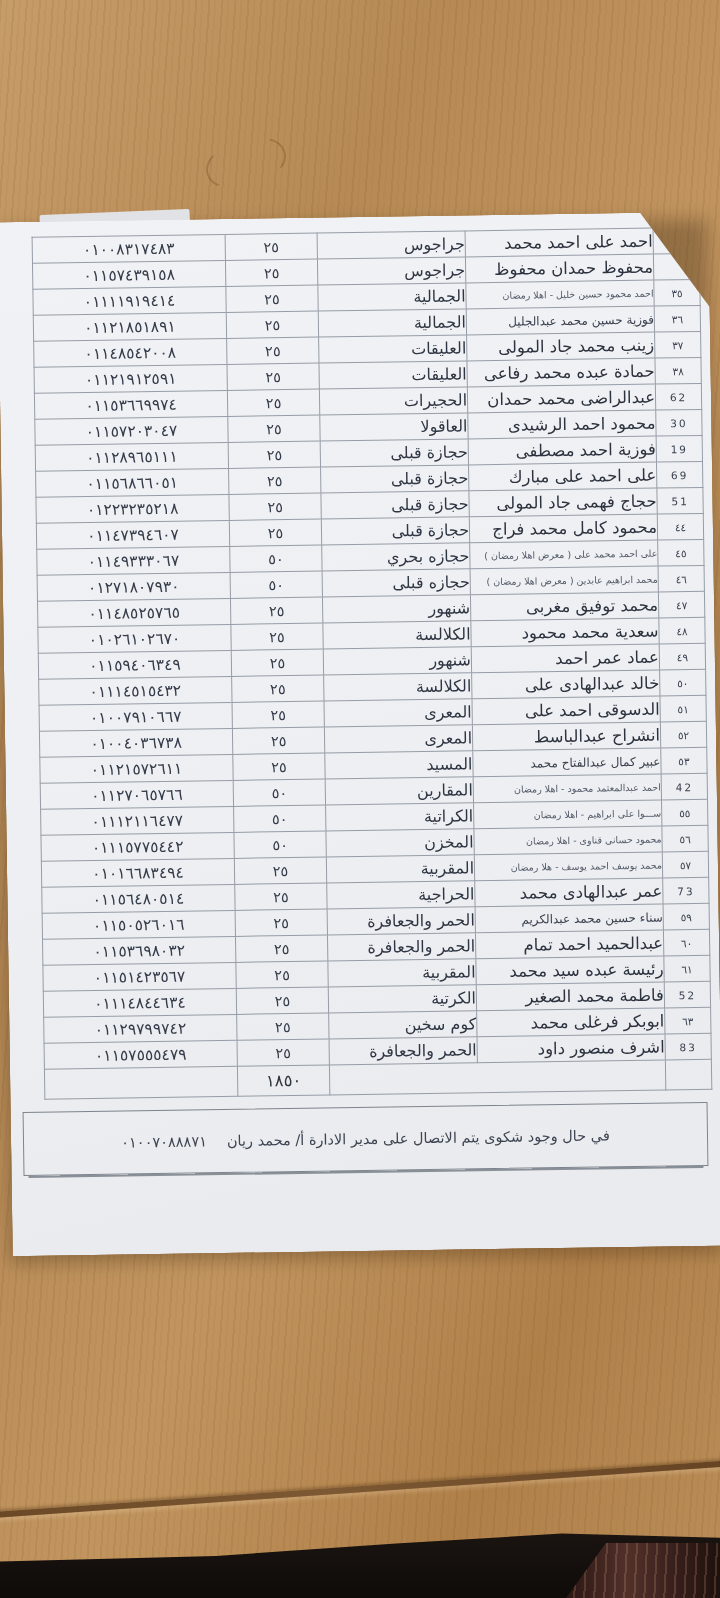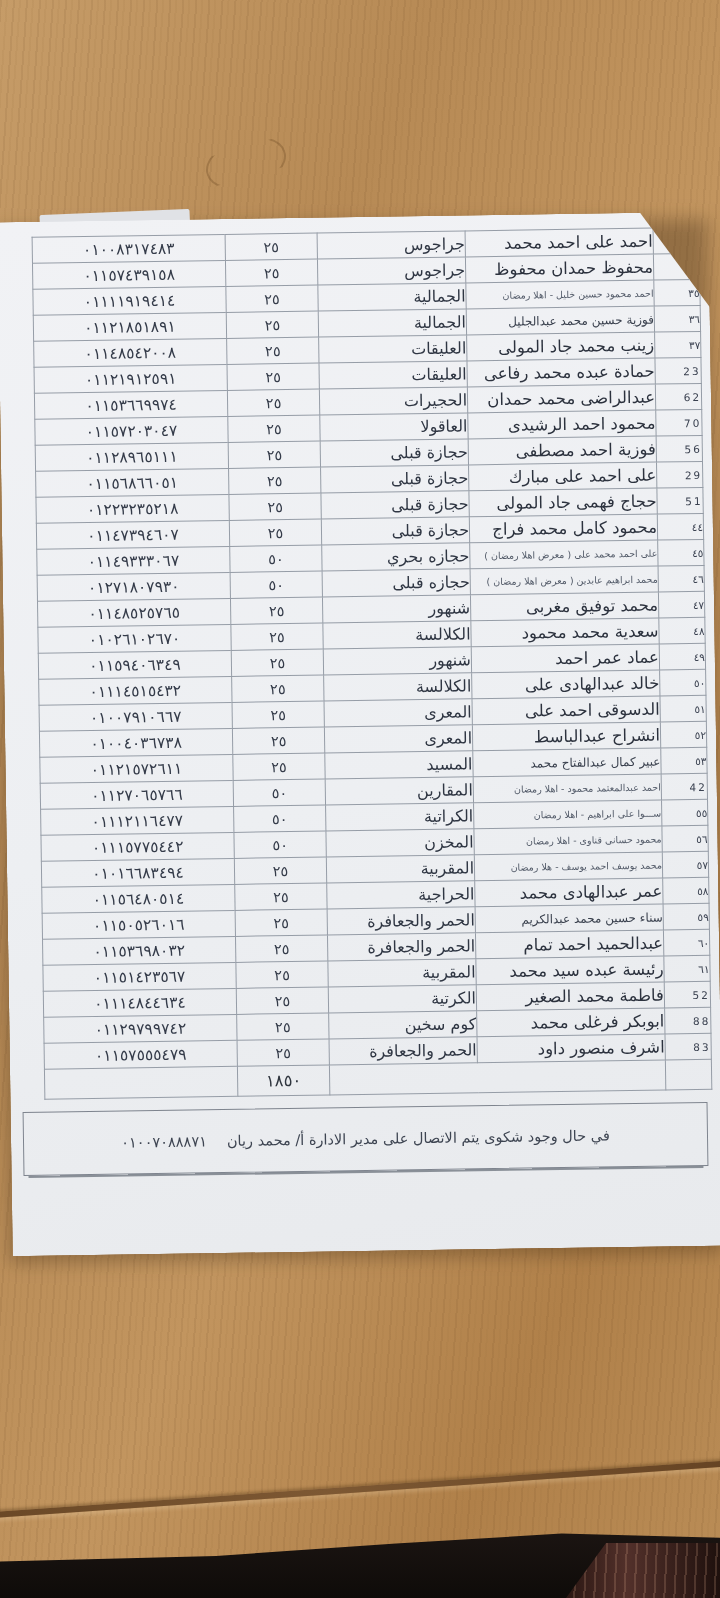"٣٥" td.c-no { text-align: right -> center }
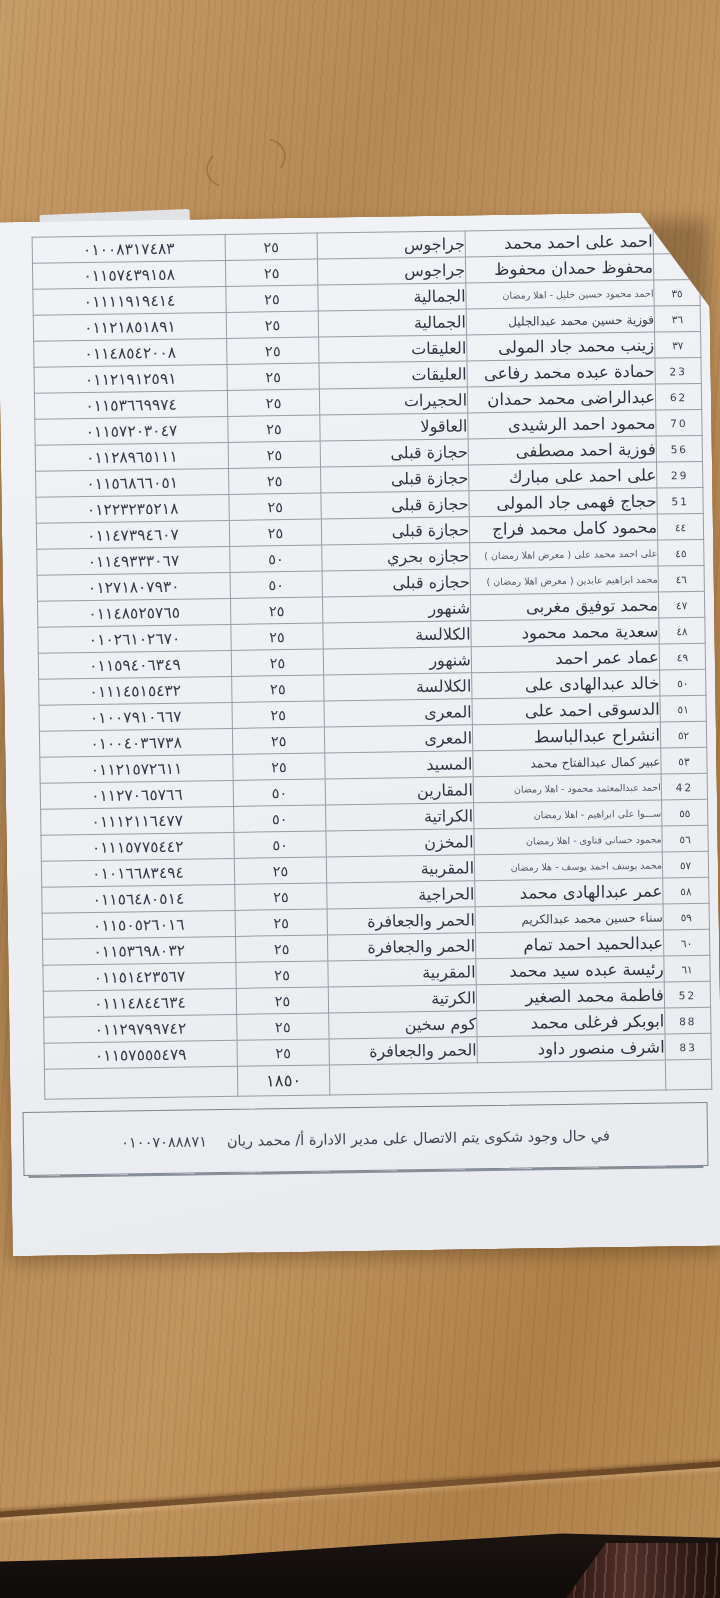"23" td.c-no { text: 23 -> ٣٨ }
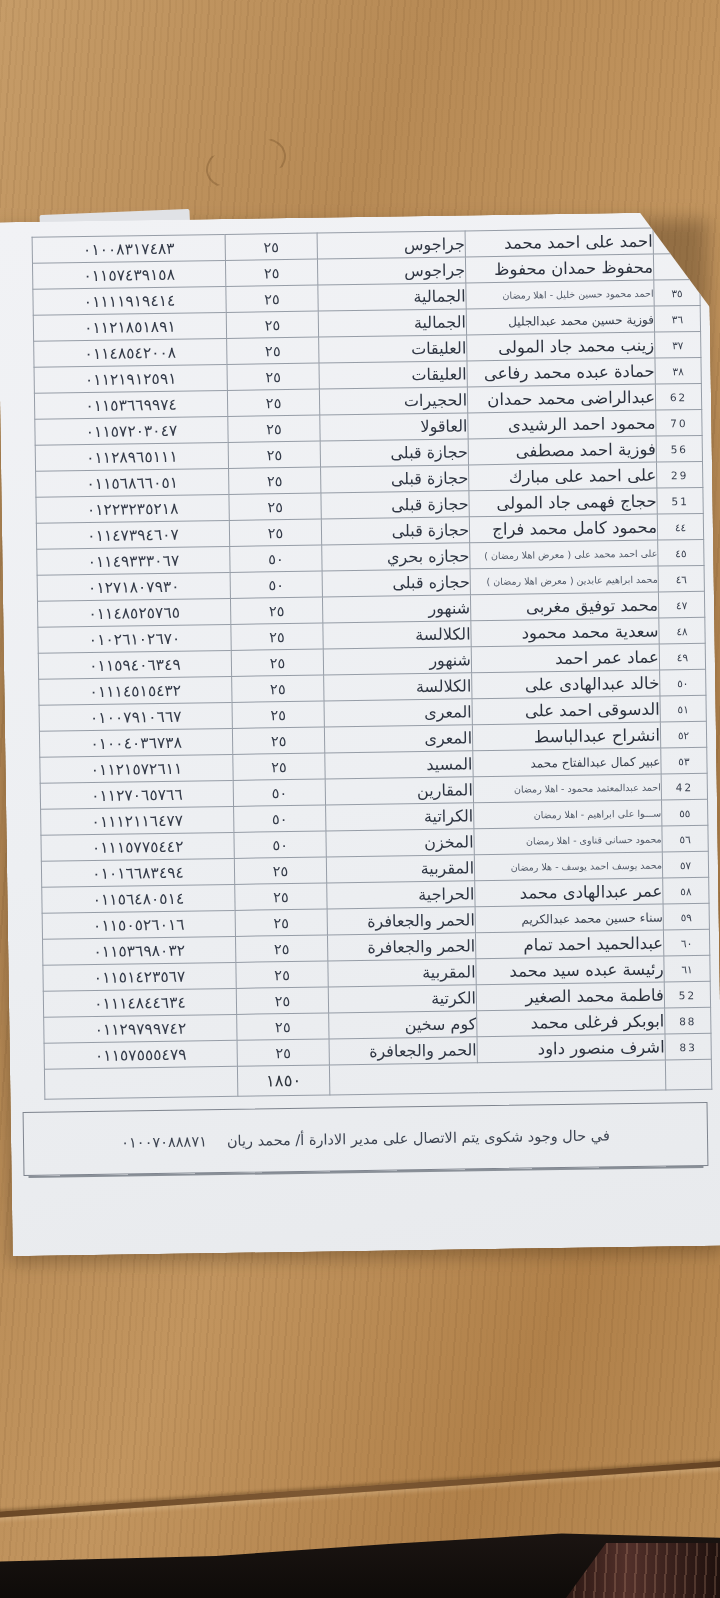"70" td.c-no { text: 70 -> 30 }
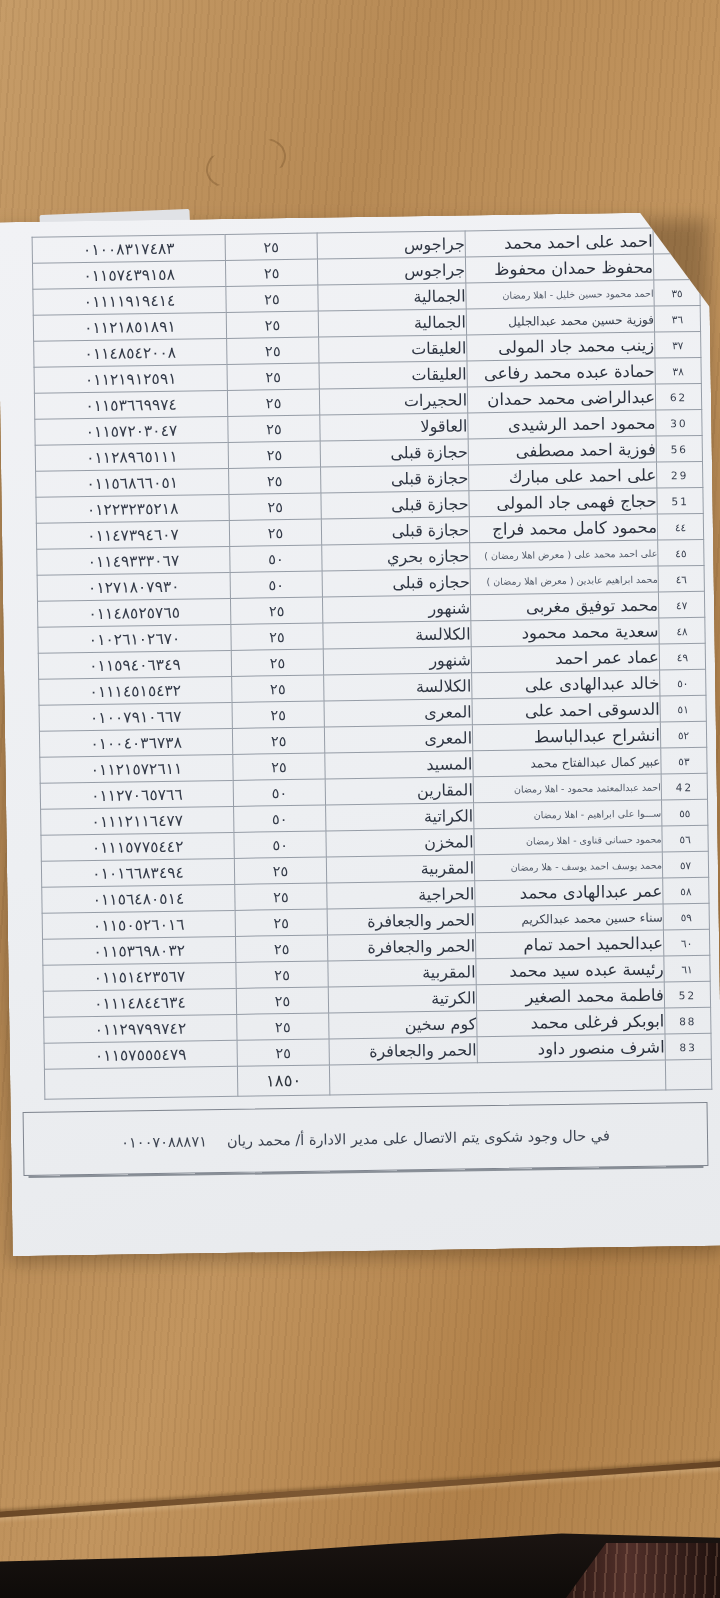"56" td.c-no { text: 56 -> 19 }
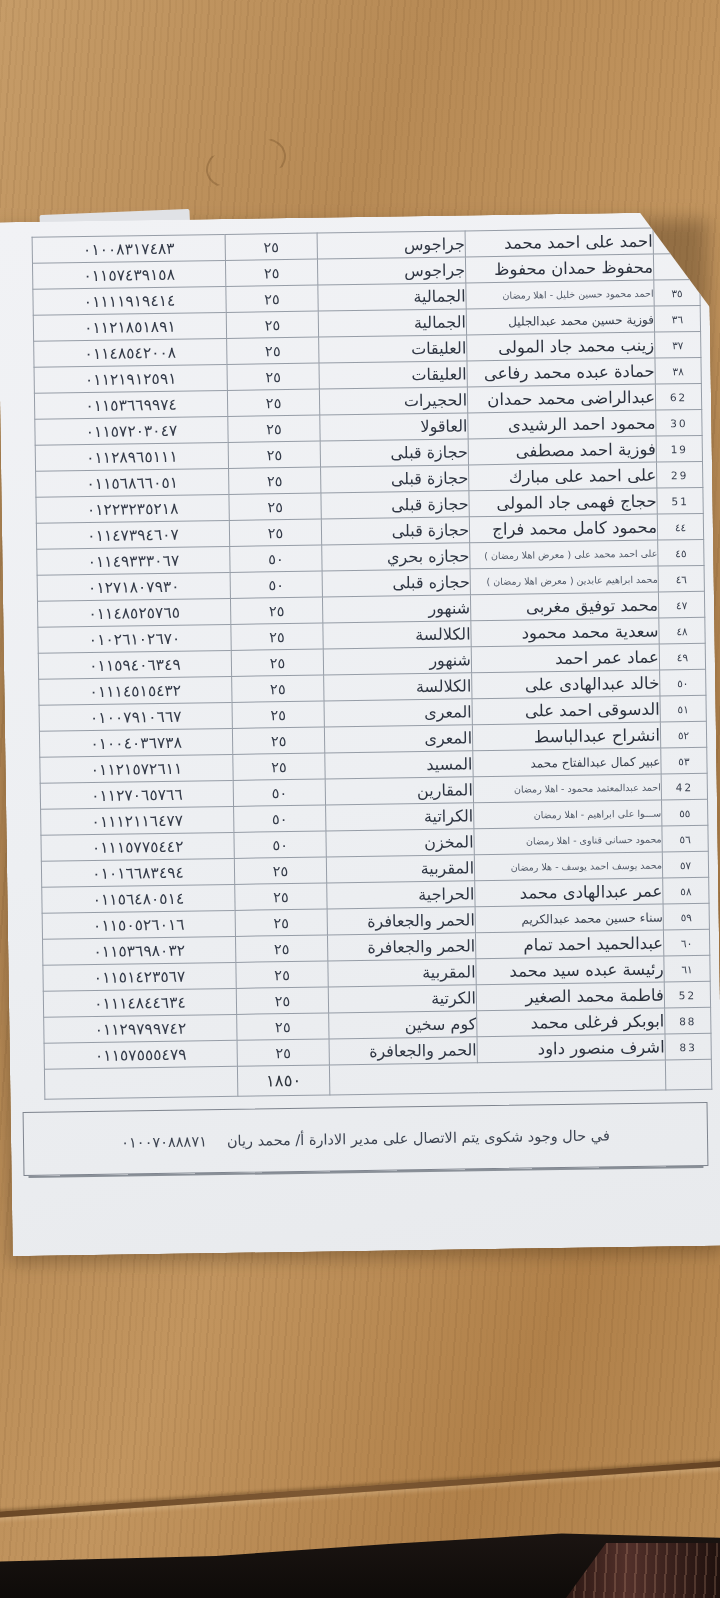"29" td.c-no { text: 29 -> 69 }
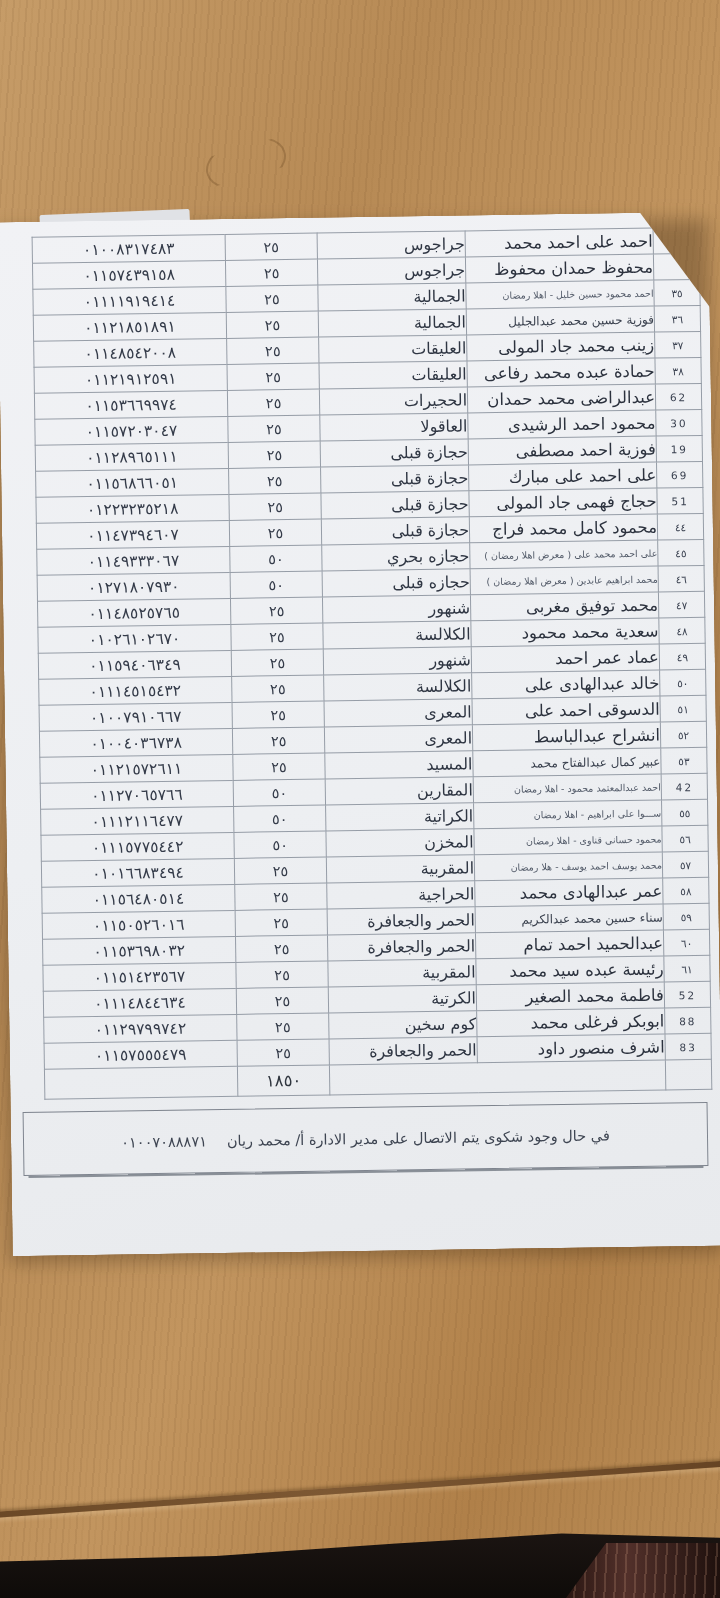"٥٨" td.c-no { text: ٥٨ -> 73 }
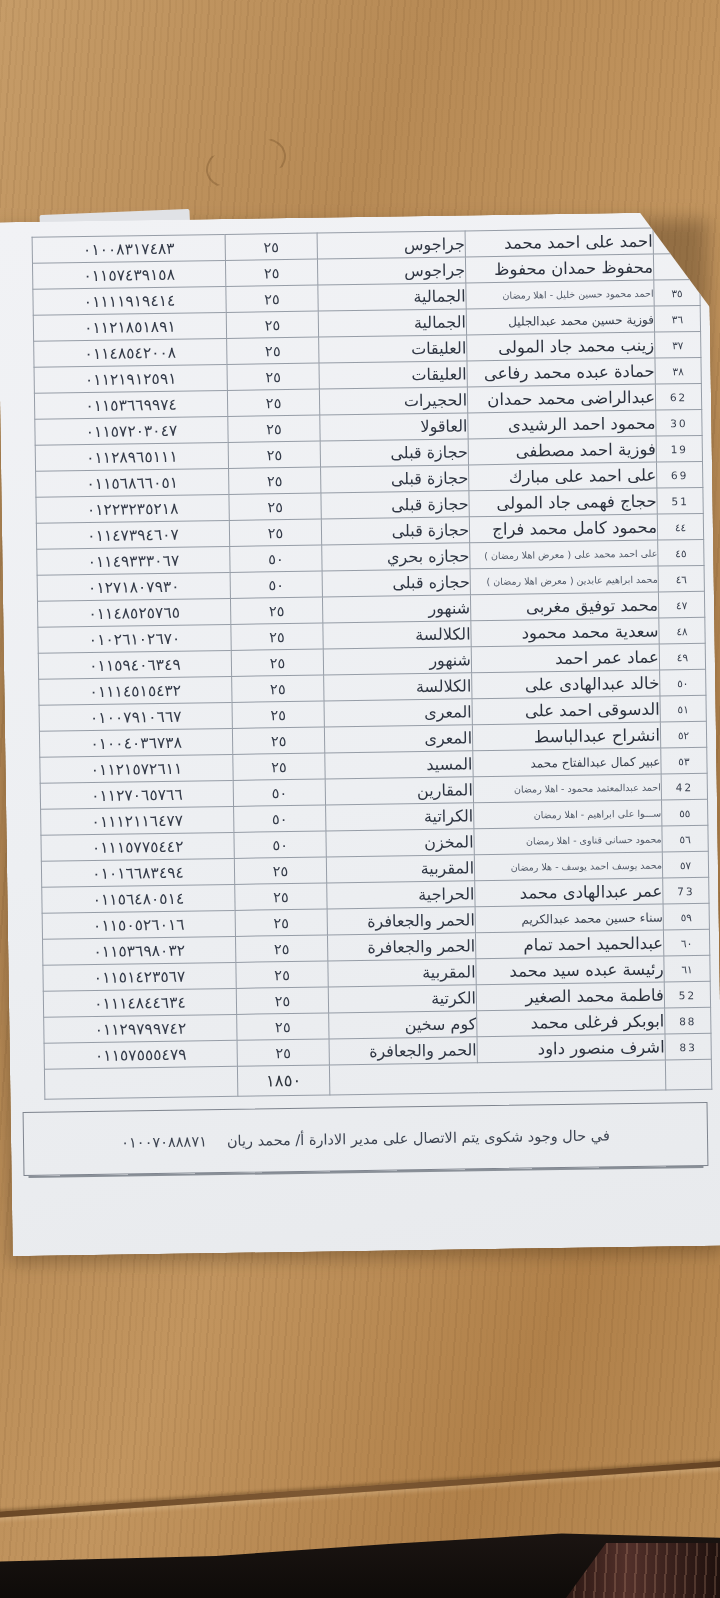"88" td.c-no { text: 88 -> ٦٣ }
